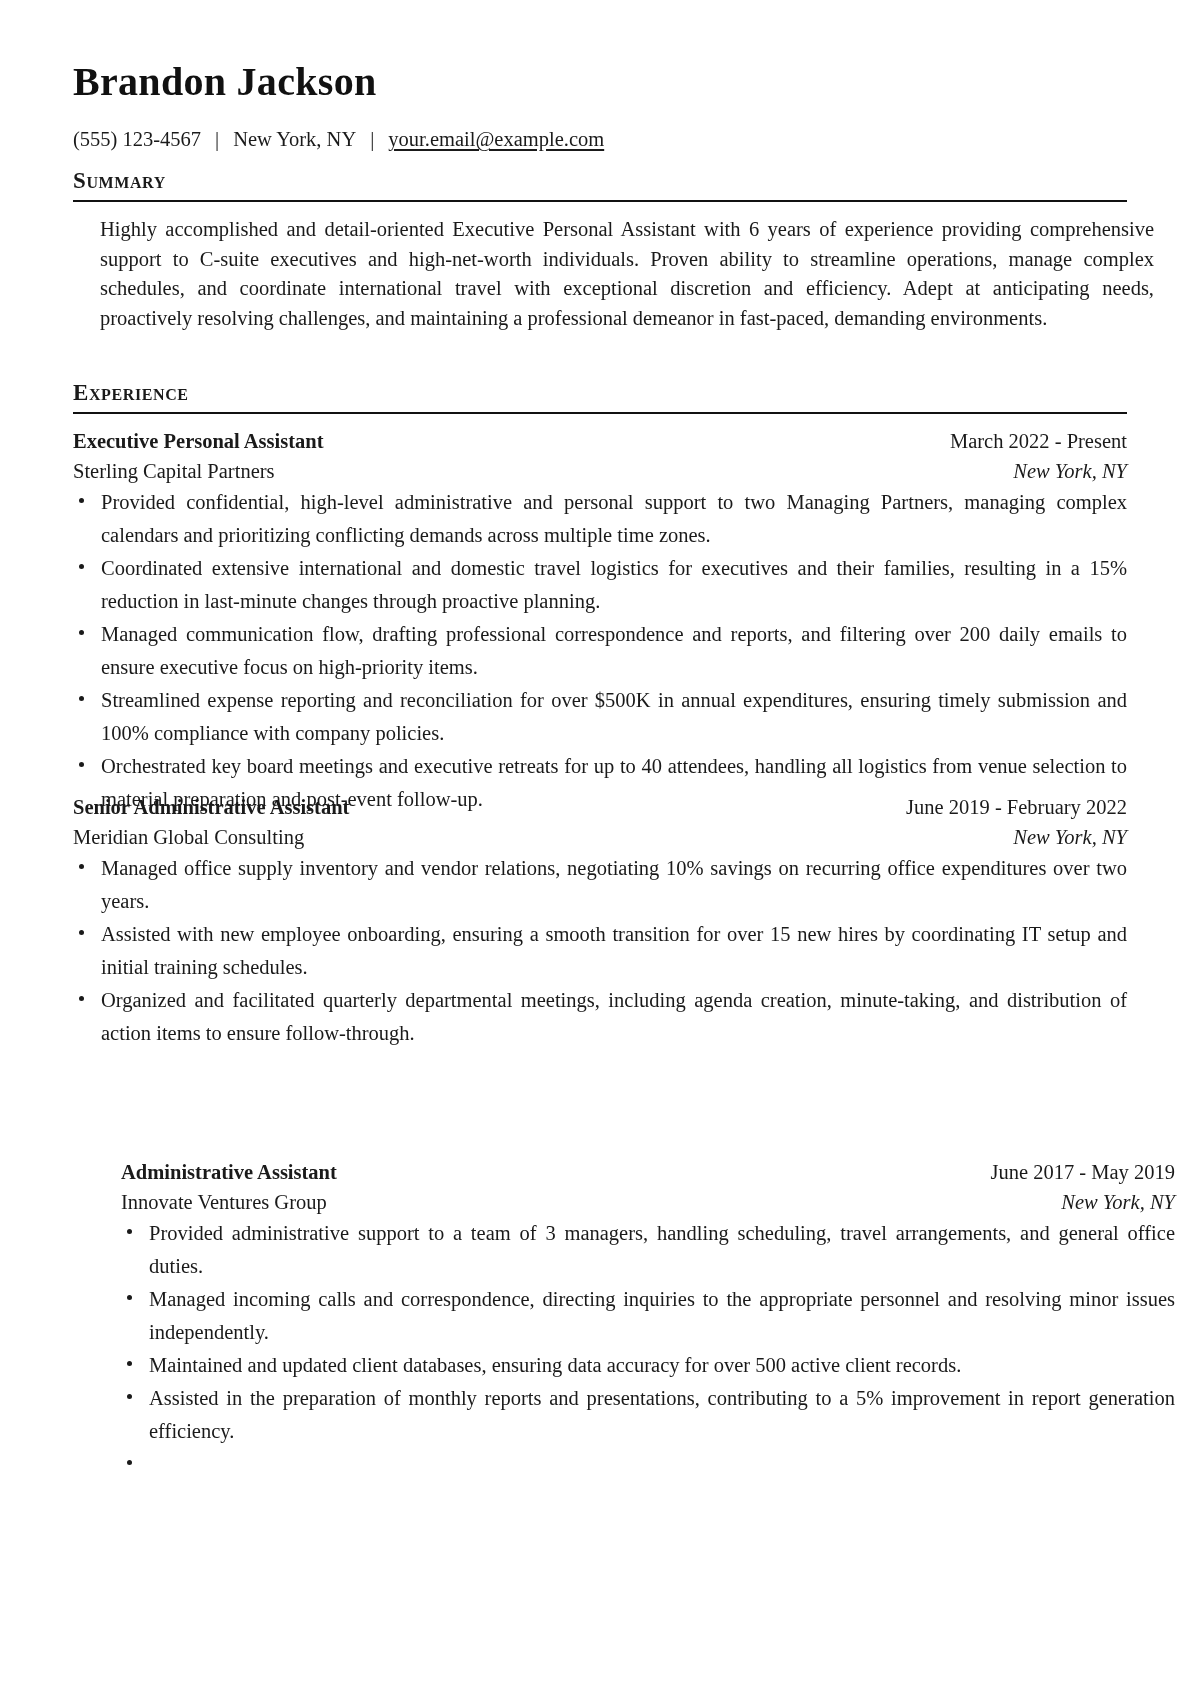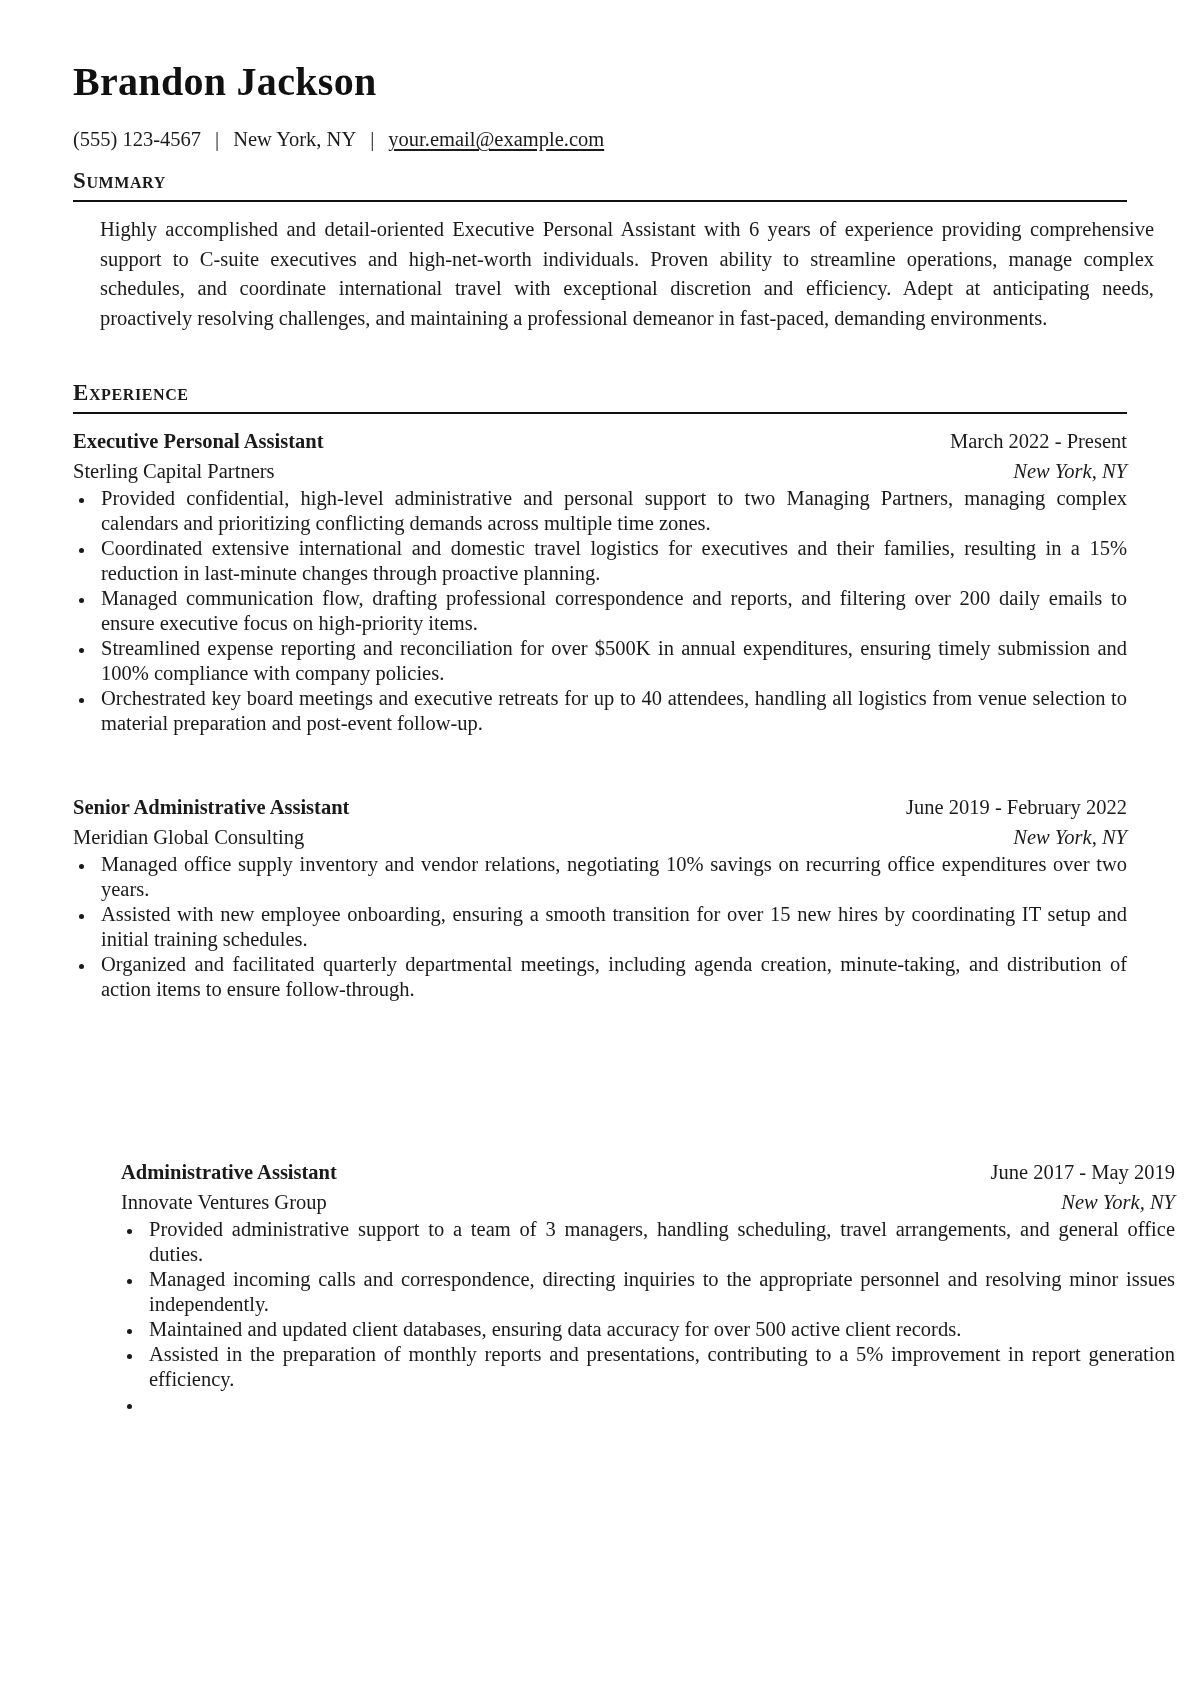"Provided confidential, high-level" ul.bullets li { line-height: 25px -> 33px }
